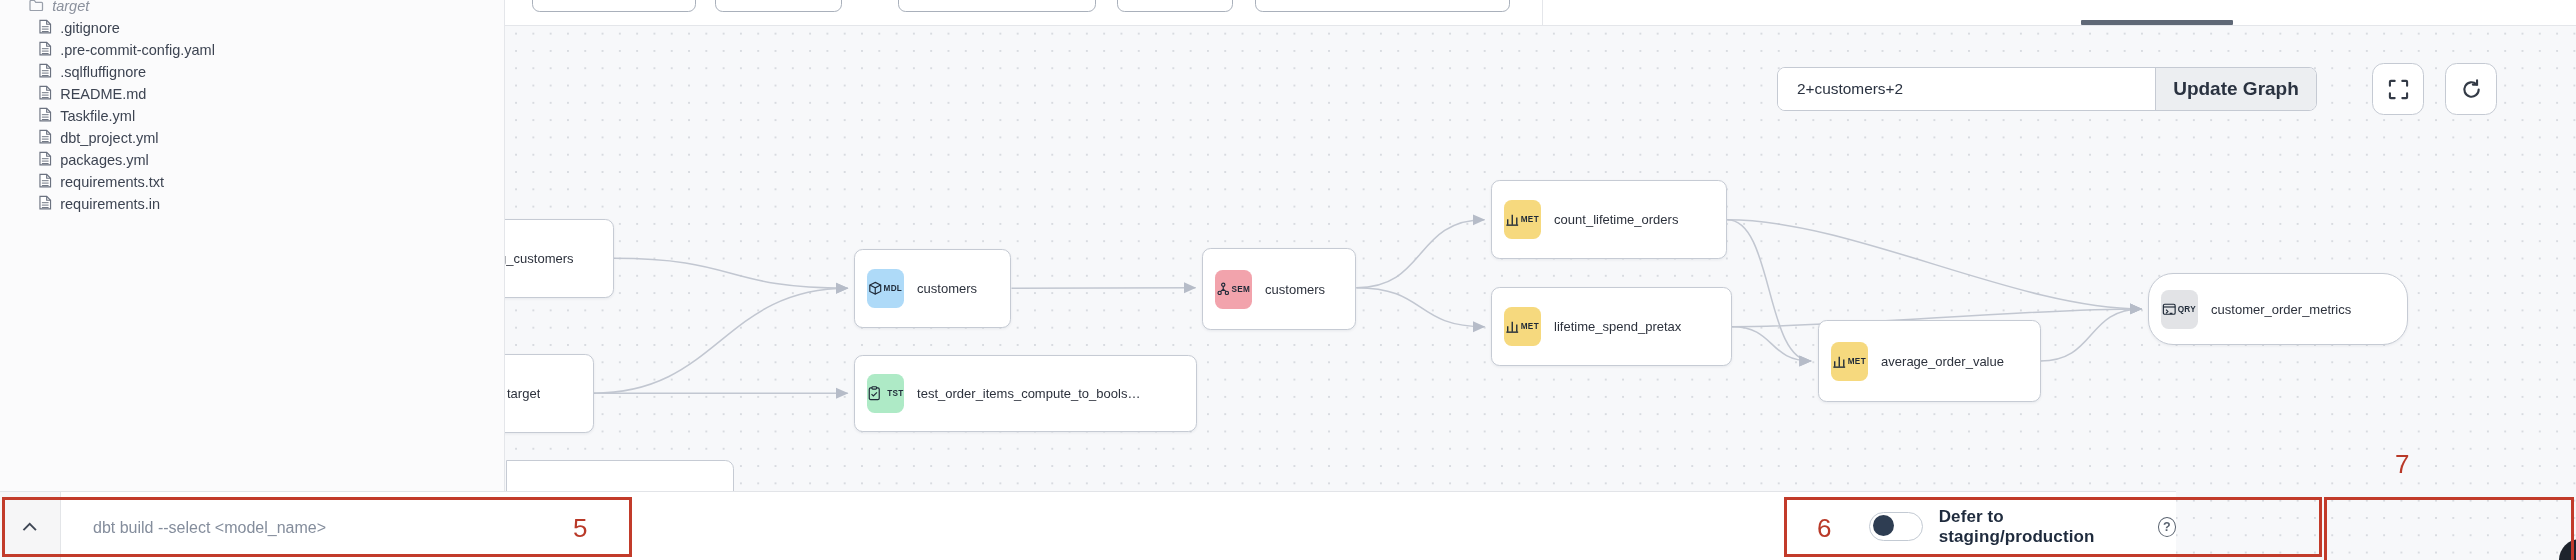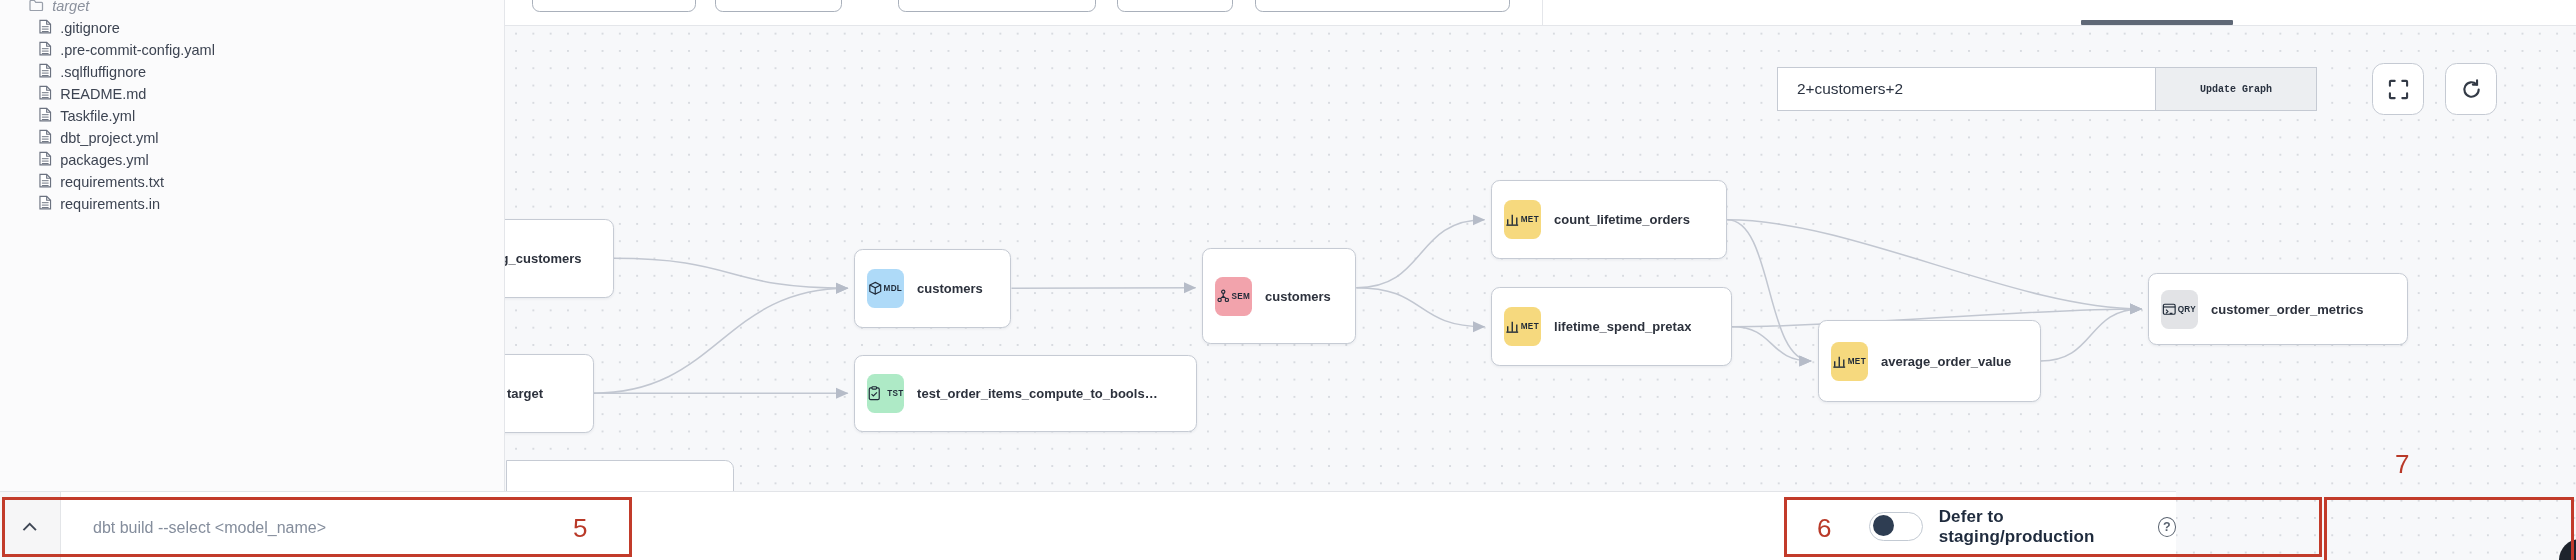"2+customers+2" #selgroup { border-radius: 0 -> 8px }
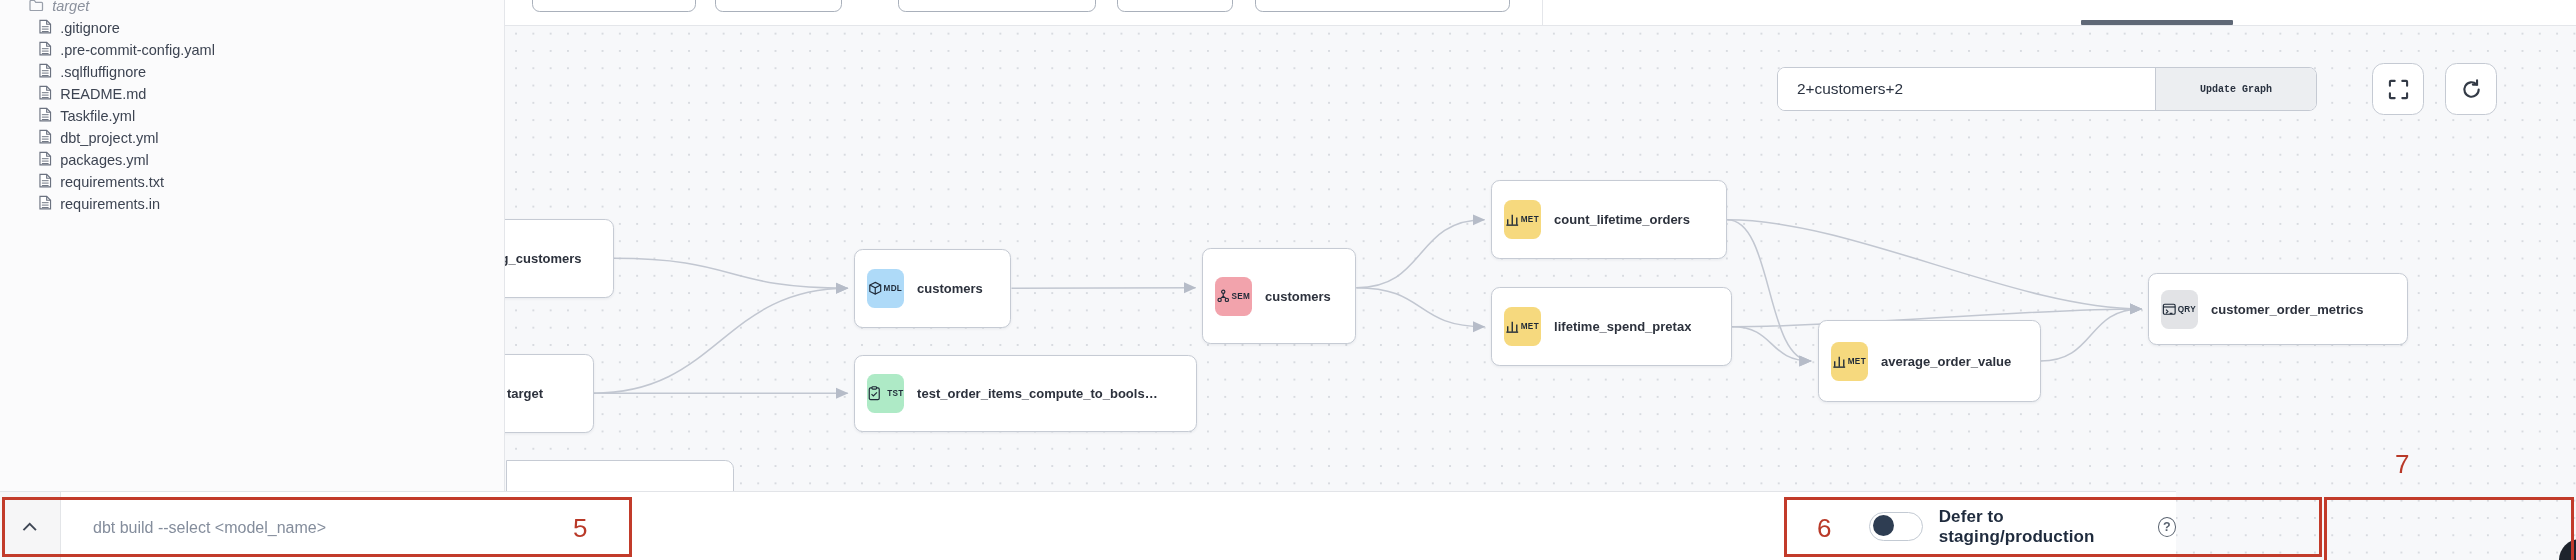"Update Graph" #updatebtn { font-family: Liberation Mono, monospace -> none; font-size: 10px -> 19px }
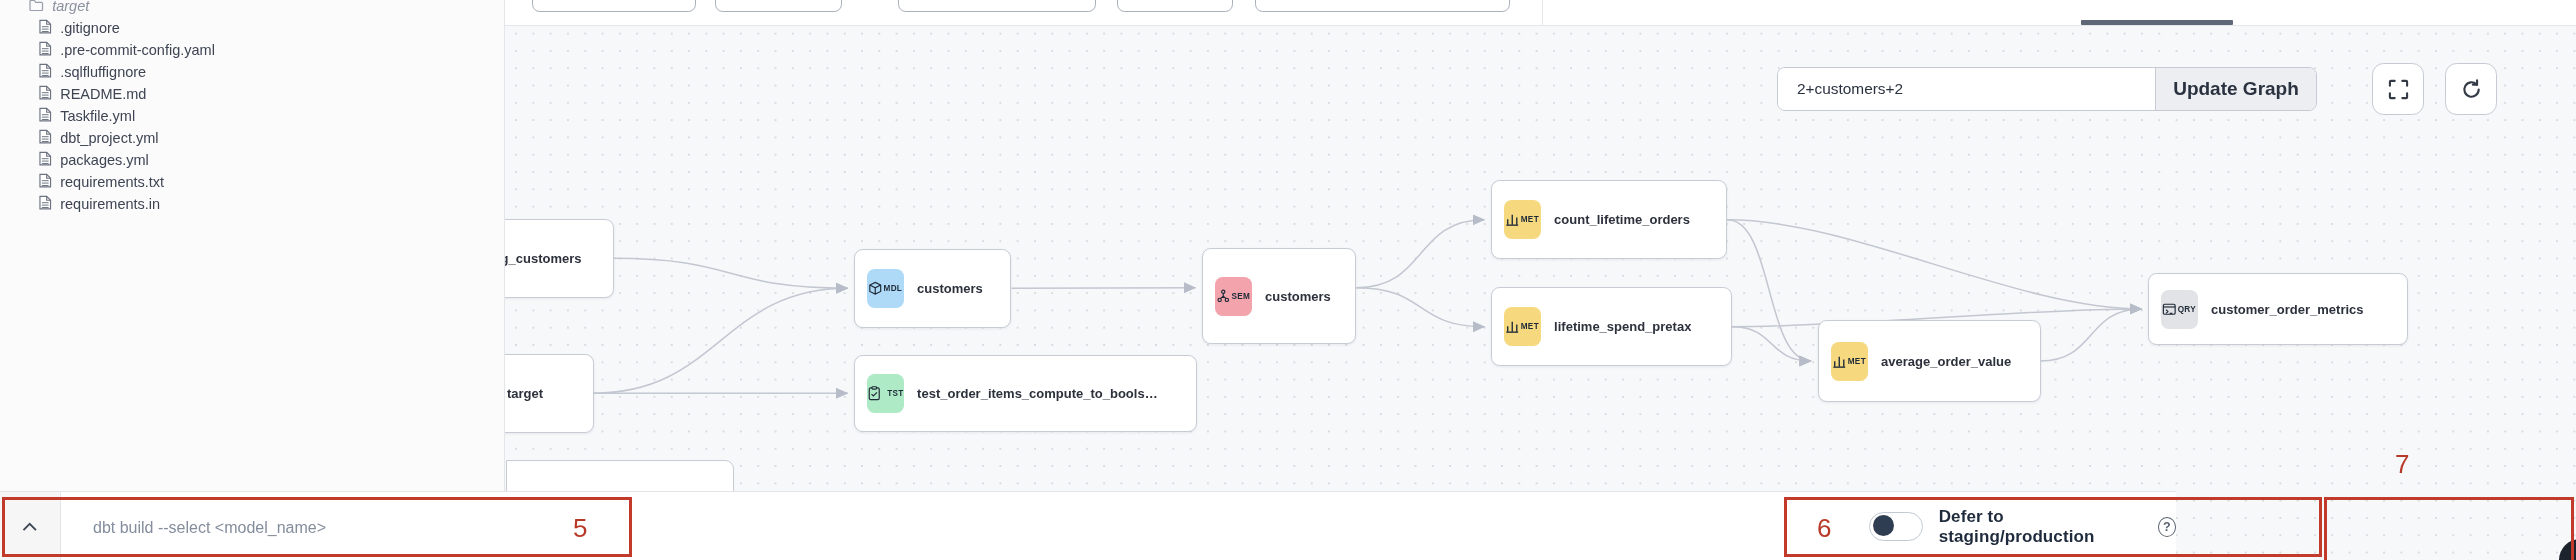"count_lifetime_orders" .node .nlabel { font-weight: 700 -> 400 }
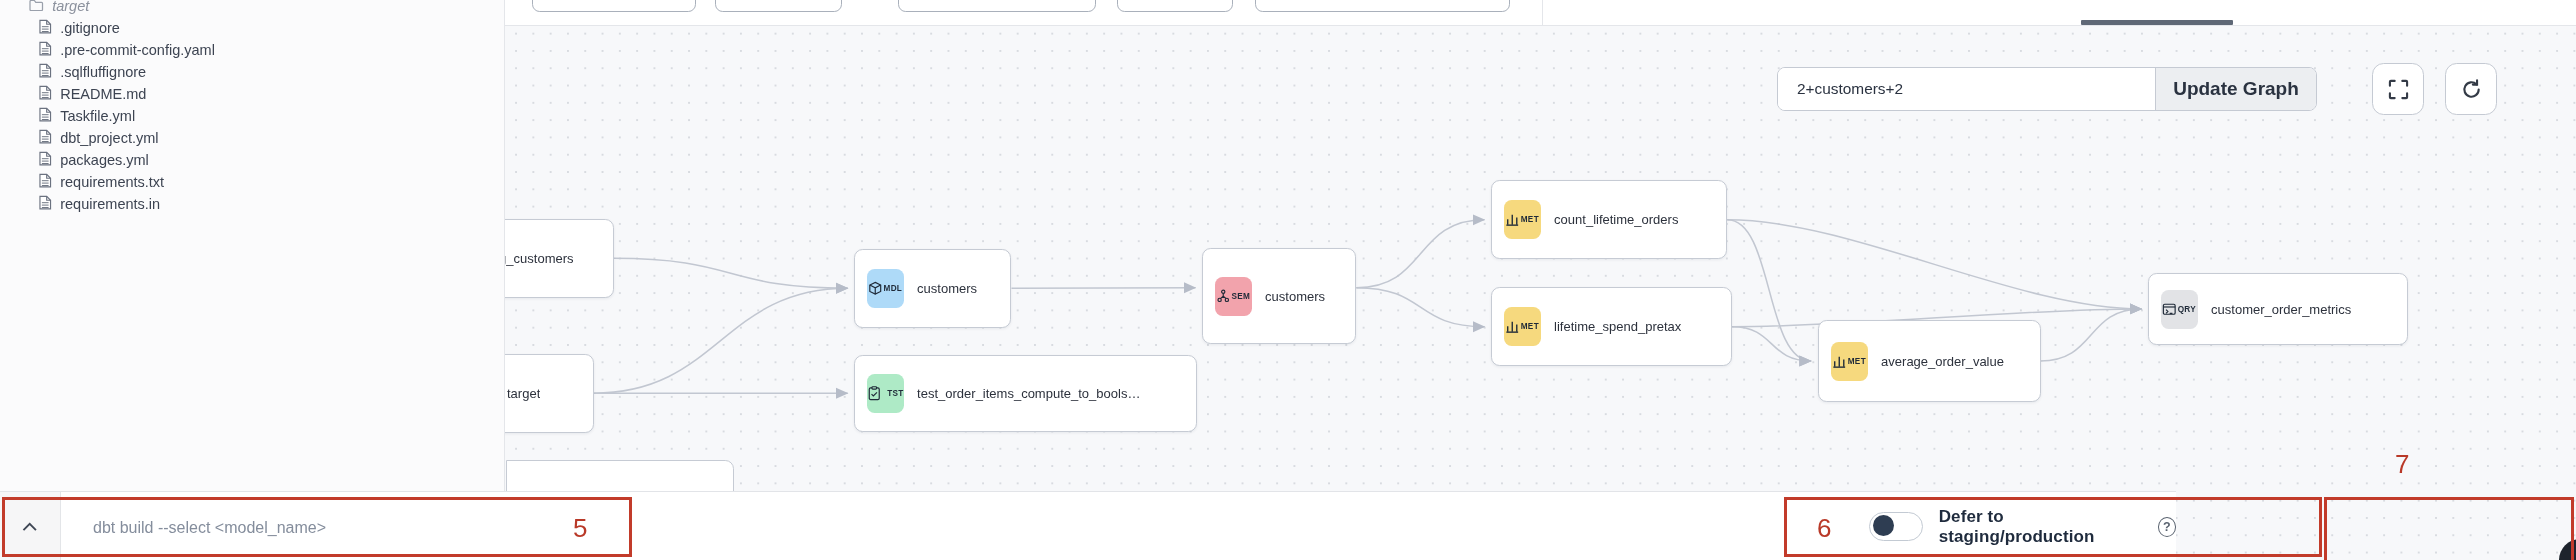"SEM" div.node { height: 96px -> 82px }
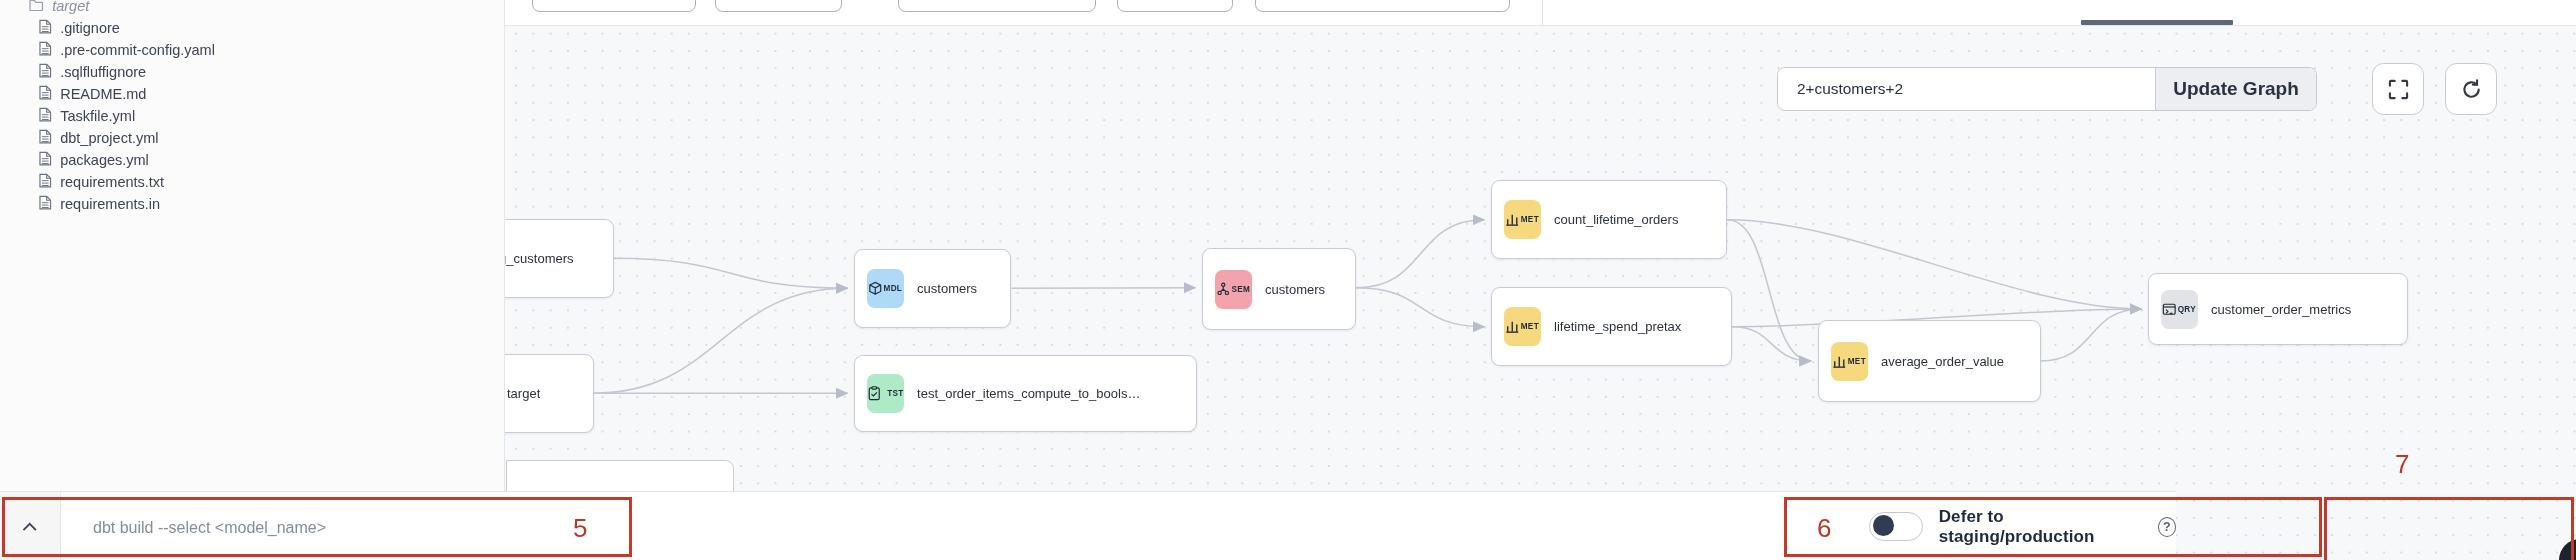"QRY" div.node { border-radius: none -> 25px }
